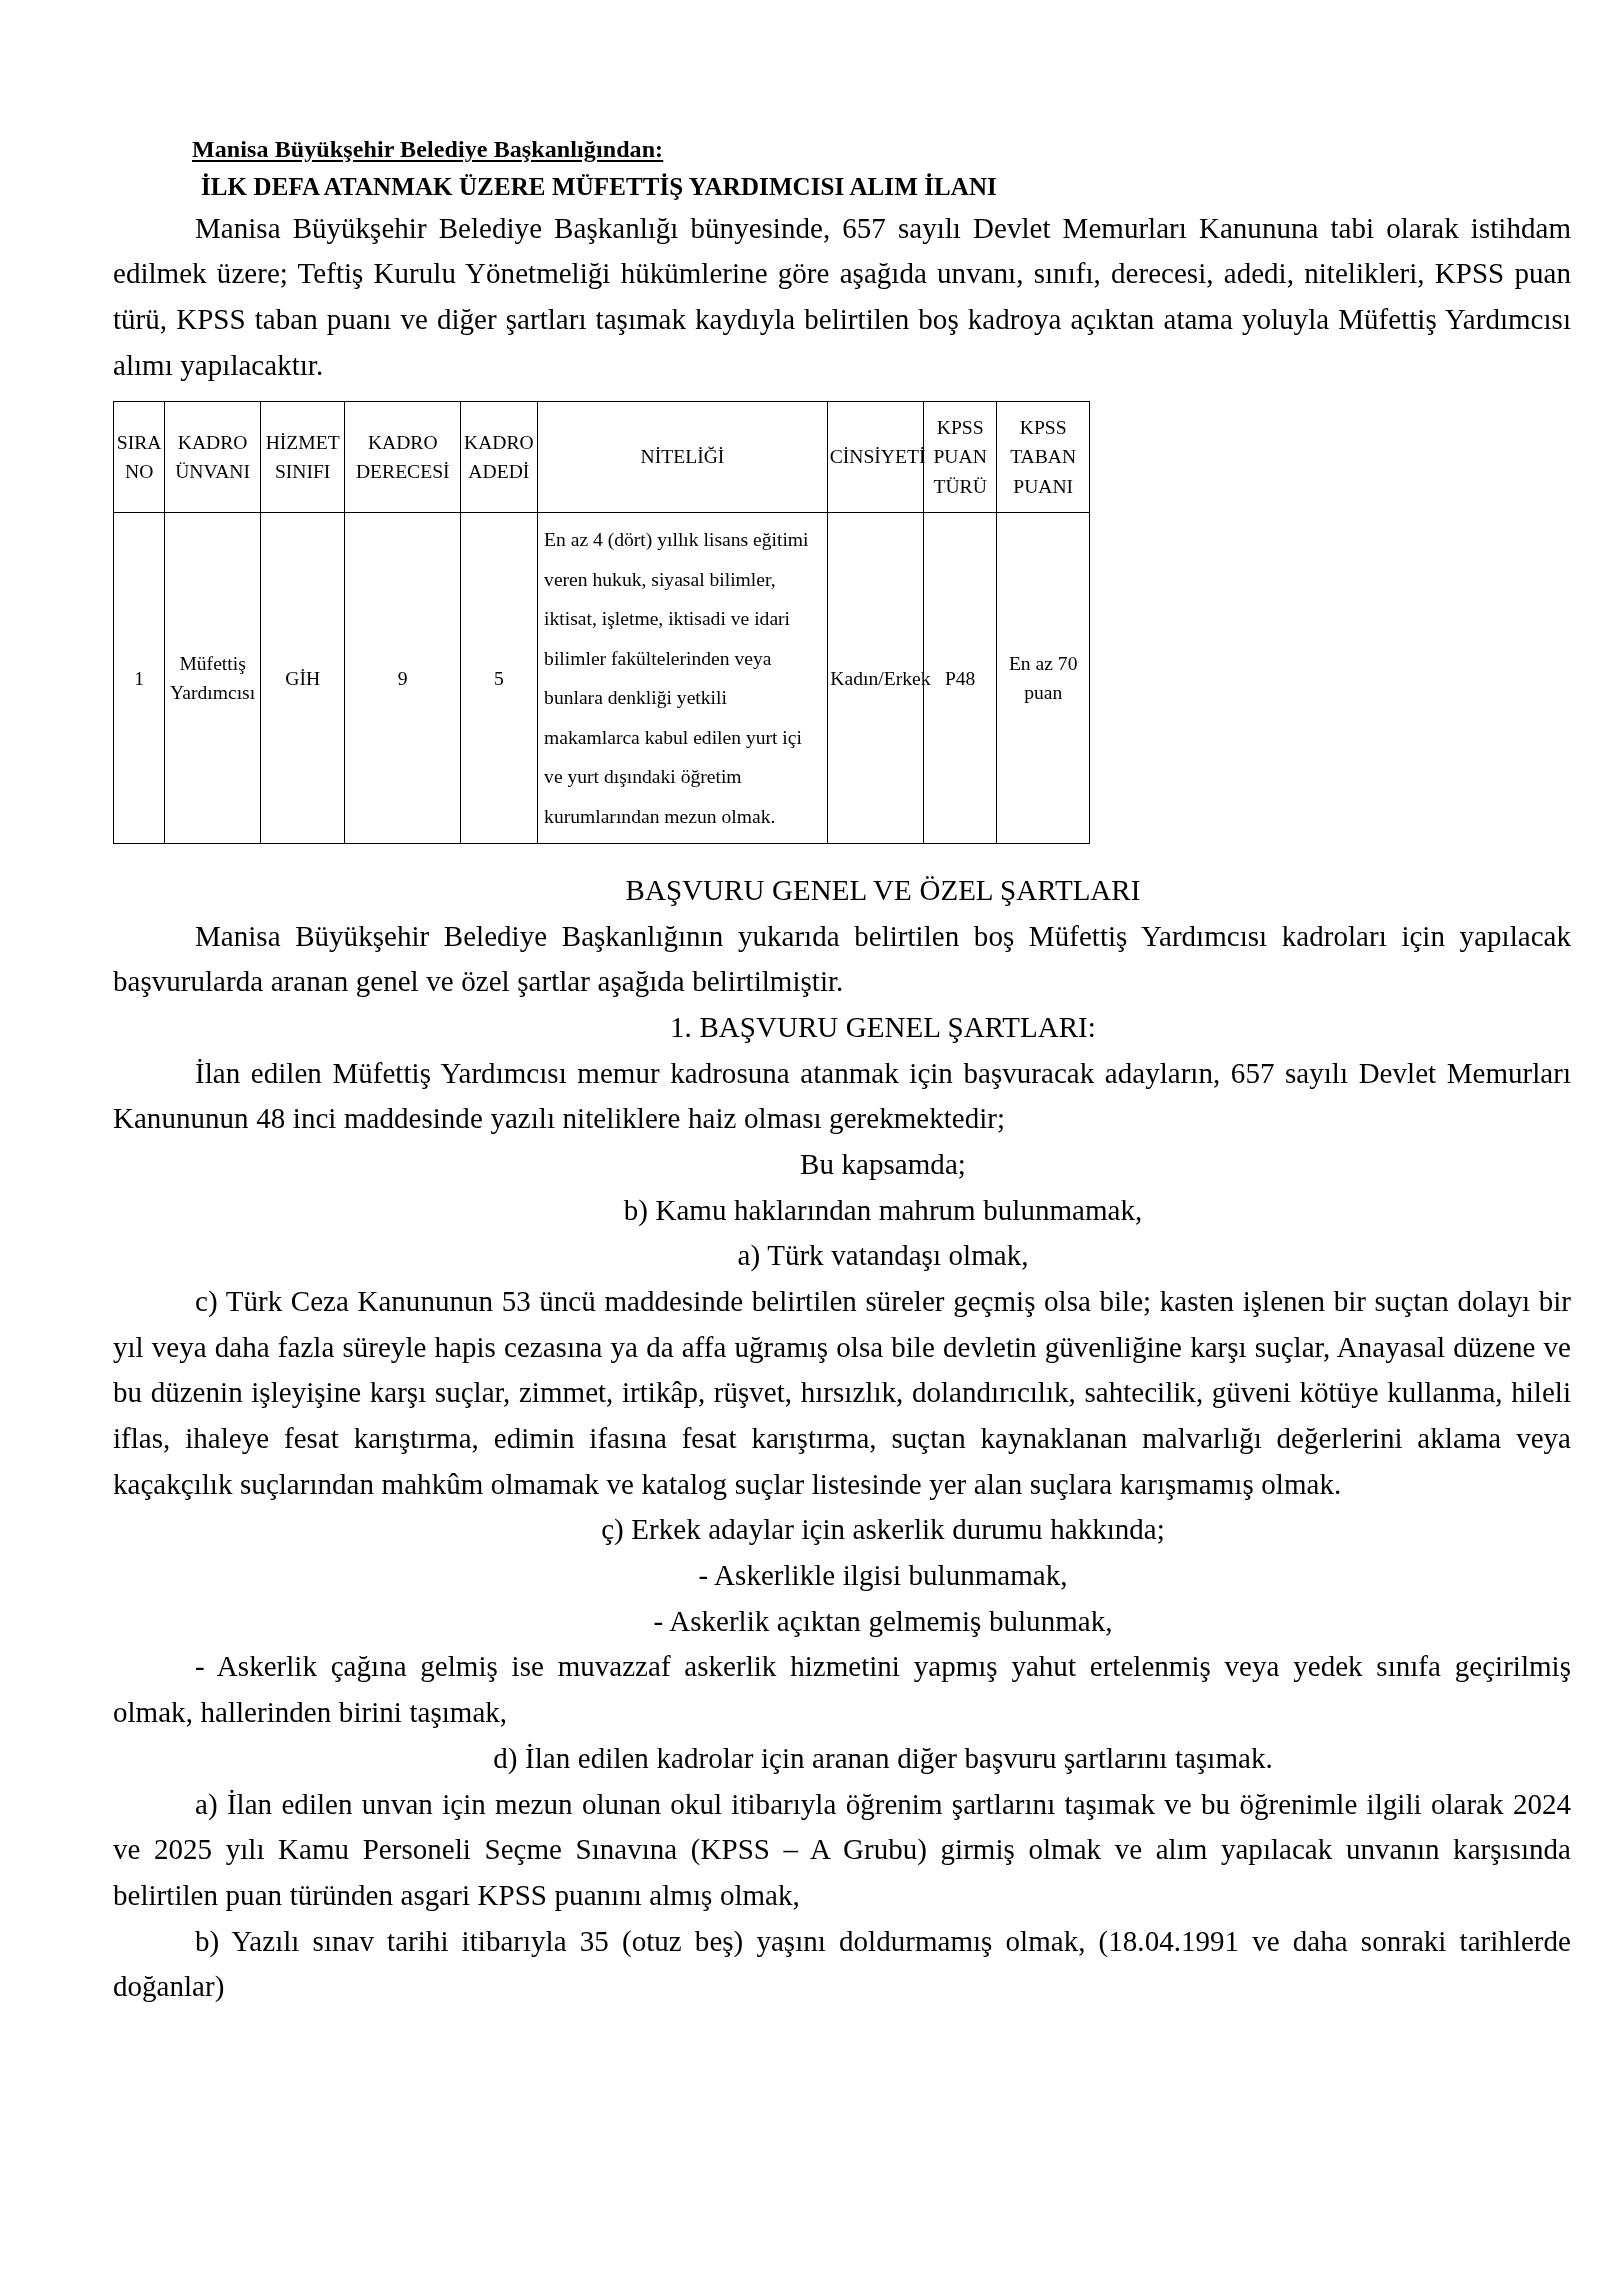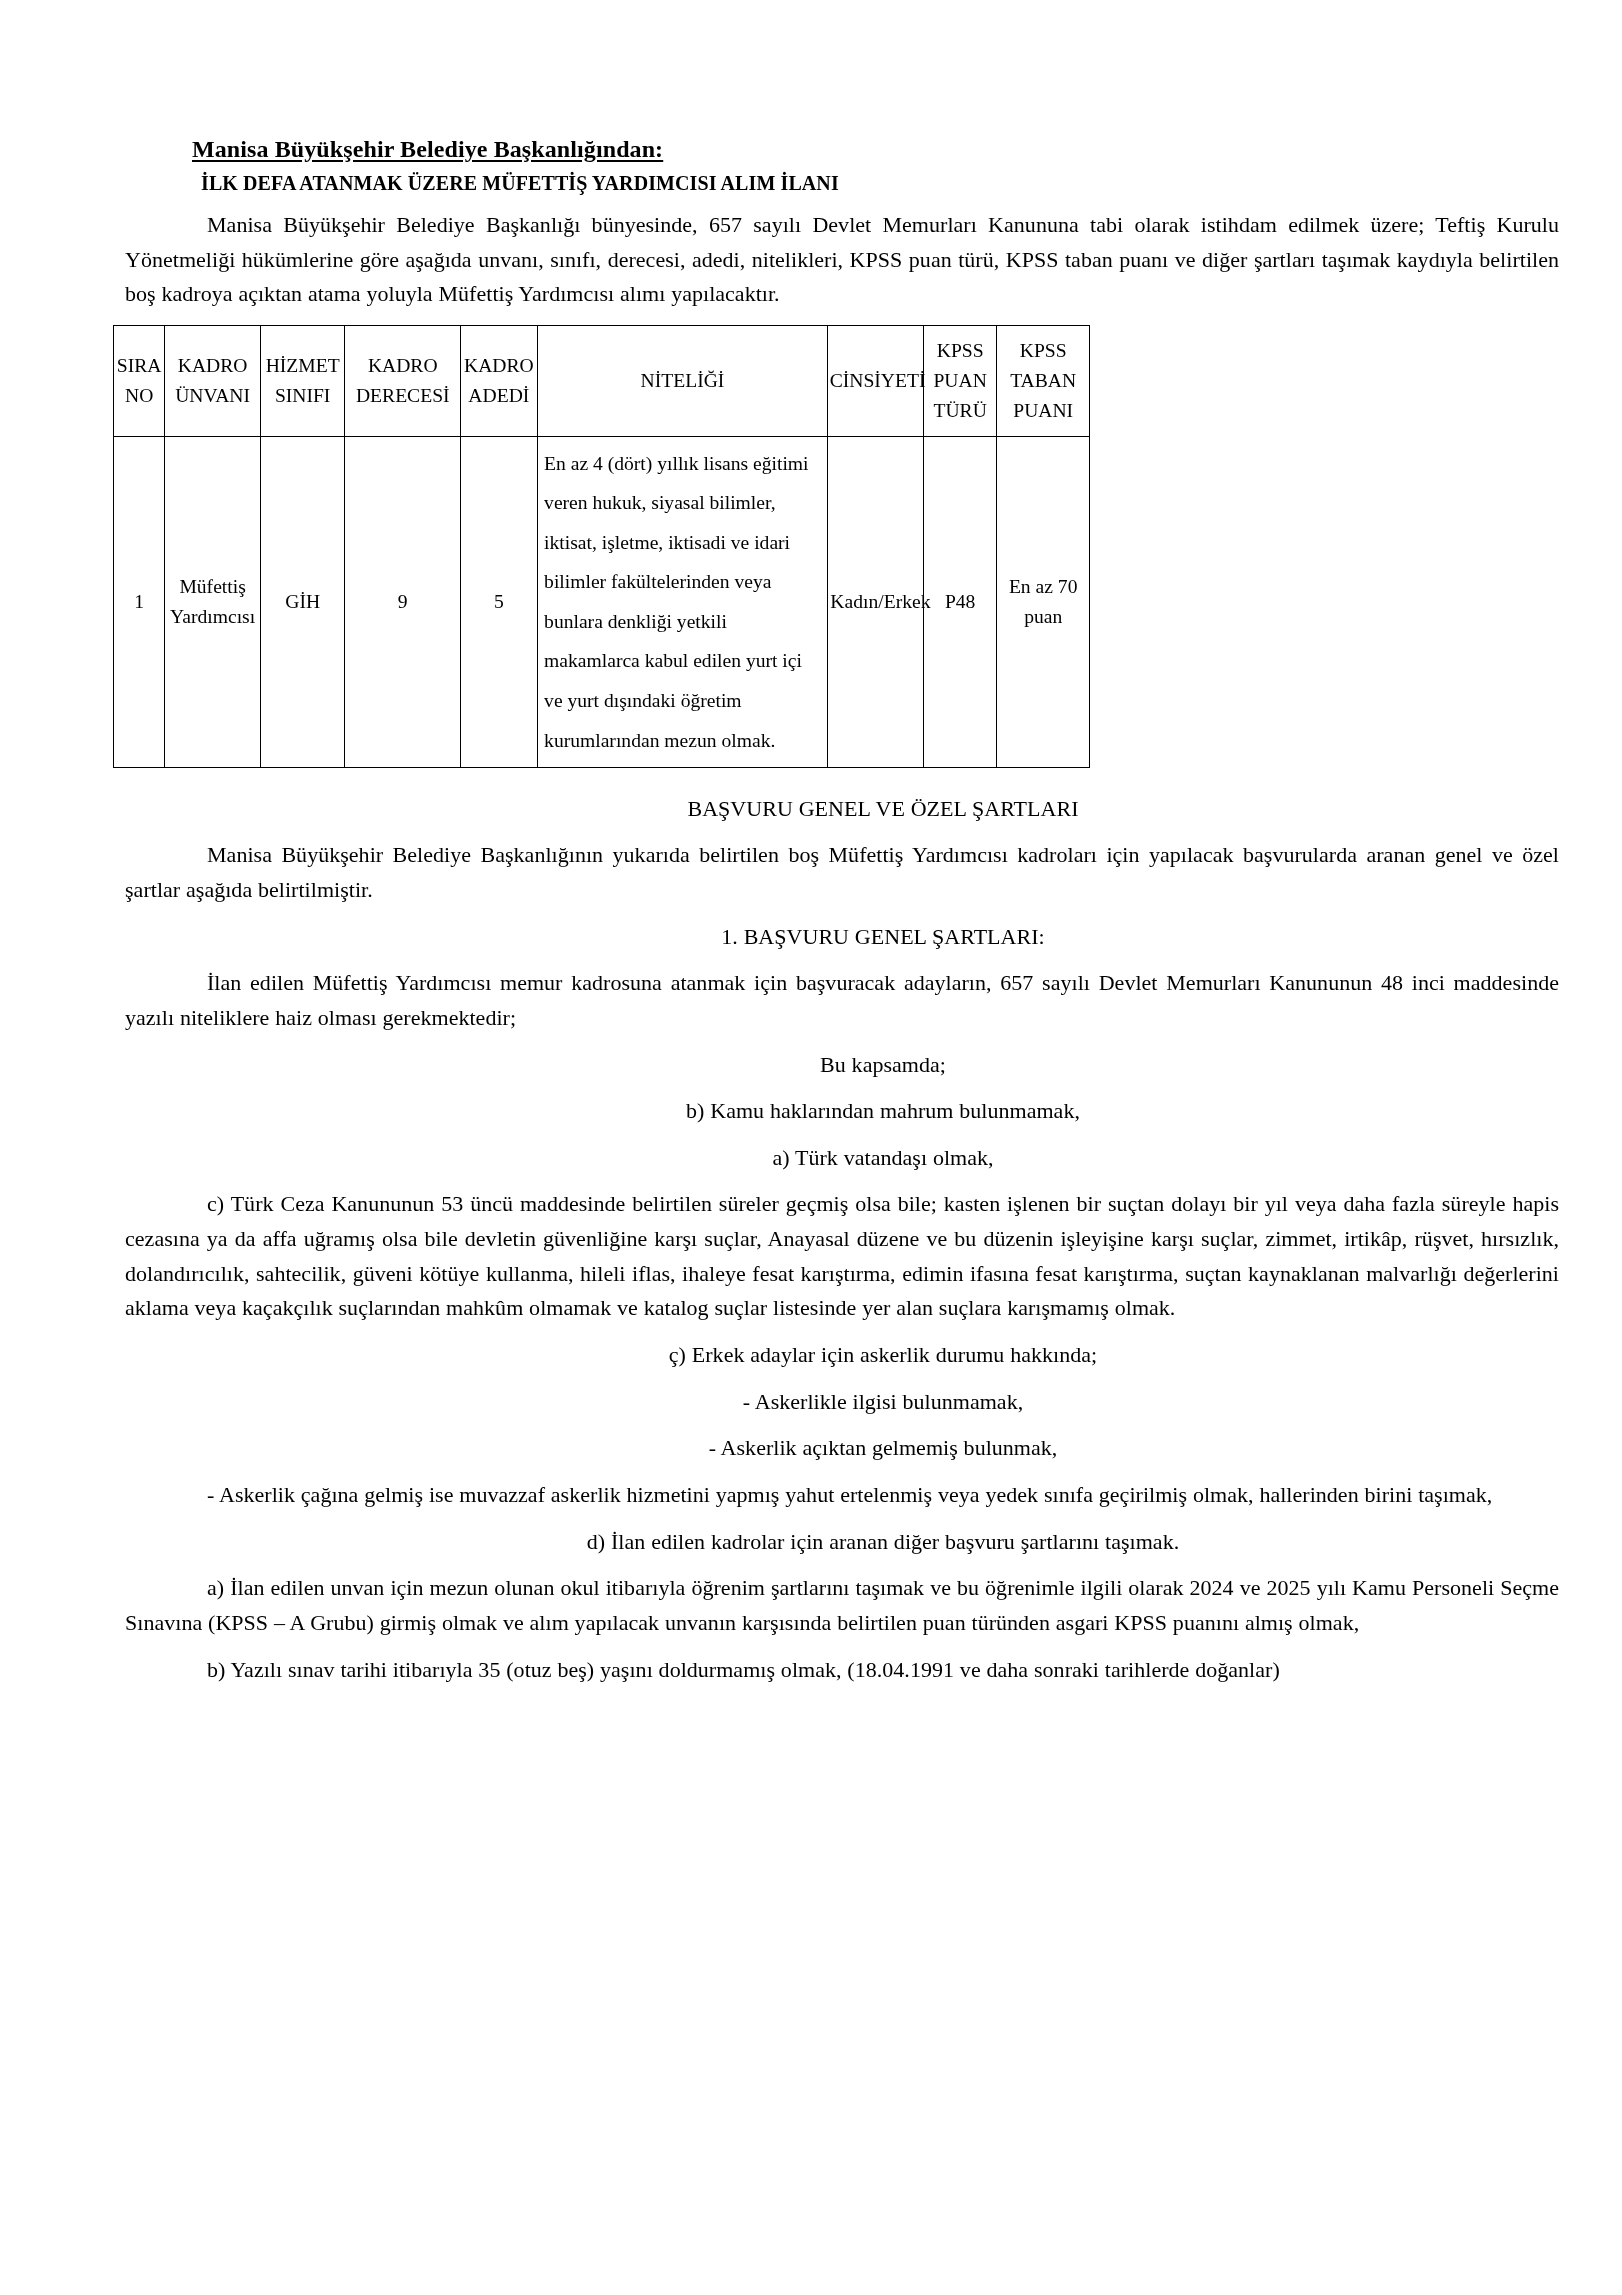"İLK DEFA ATANMAK ÜZERE MÜFETTİŞ" .heading-title { font-size: 20px -> 25px }
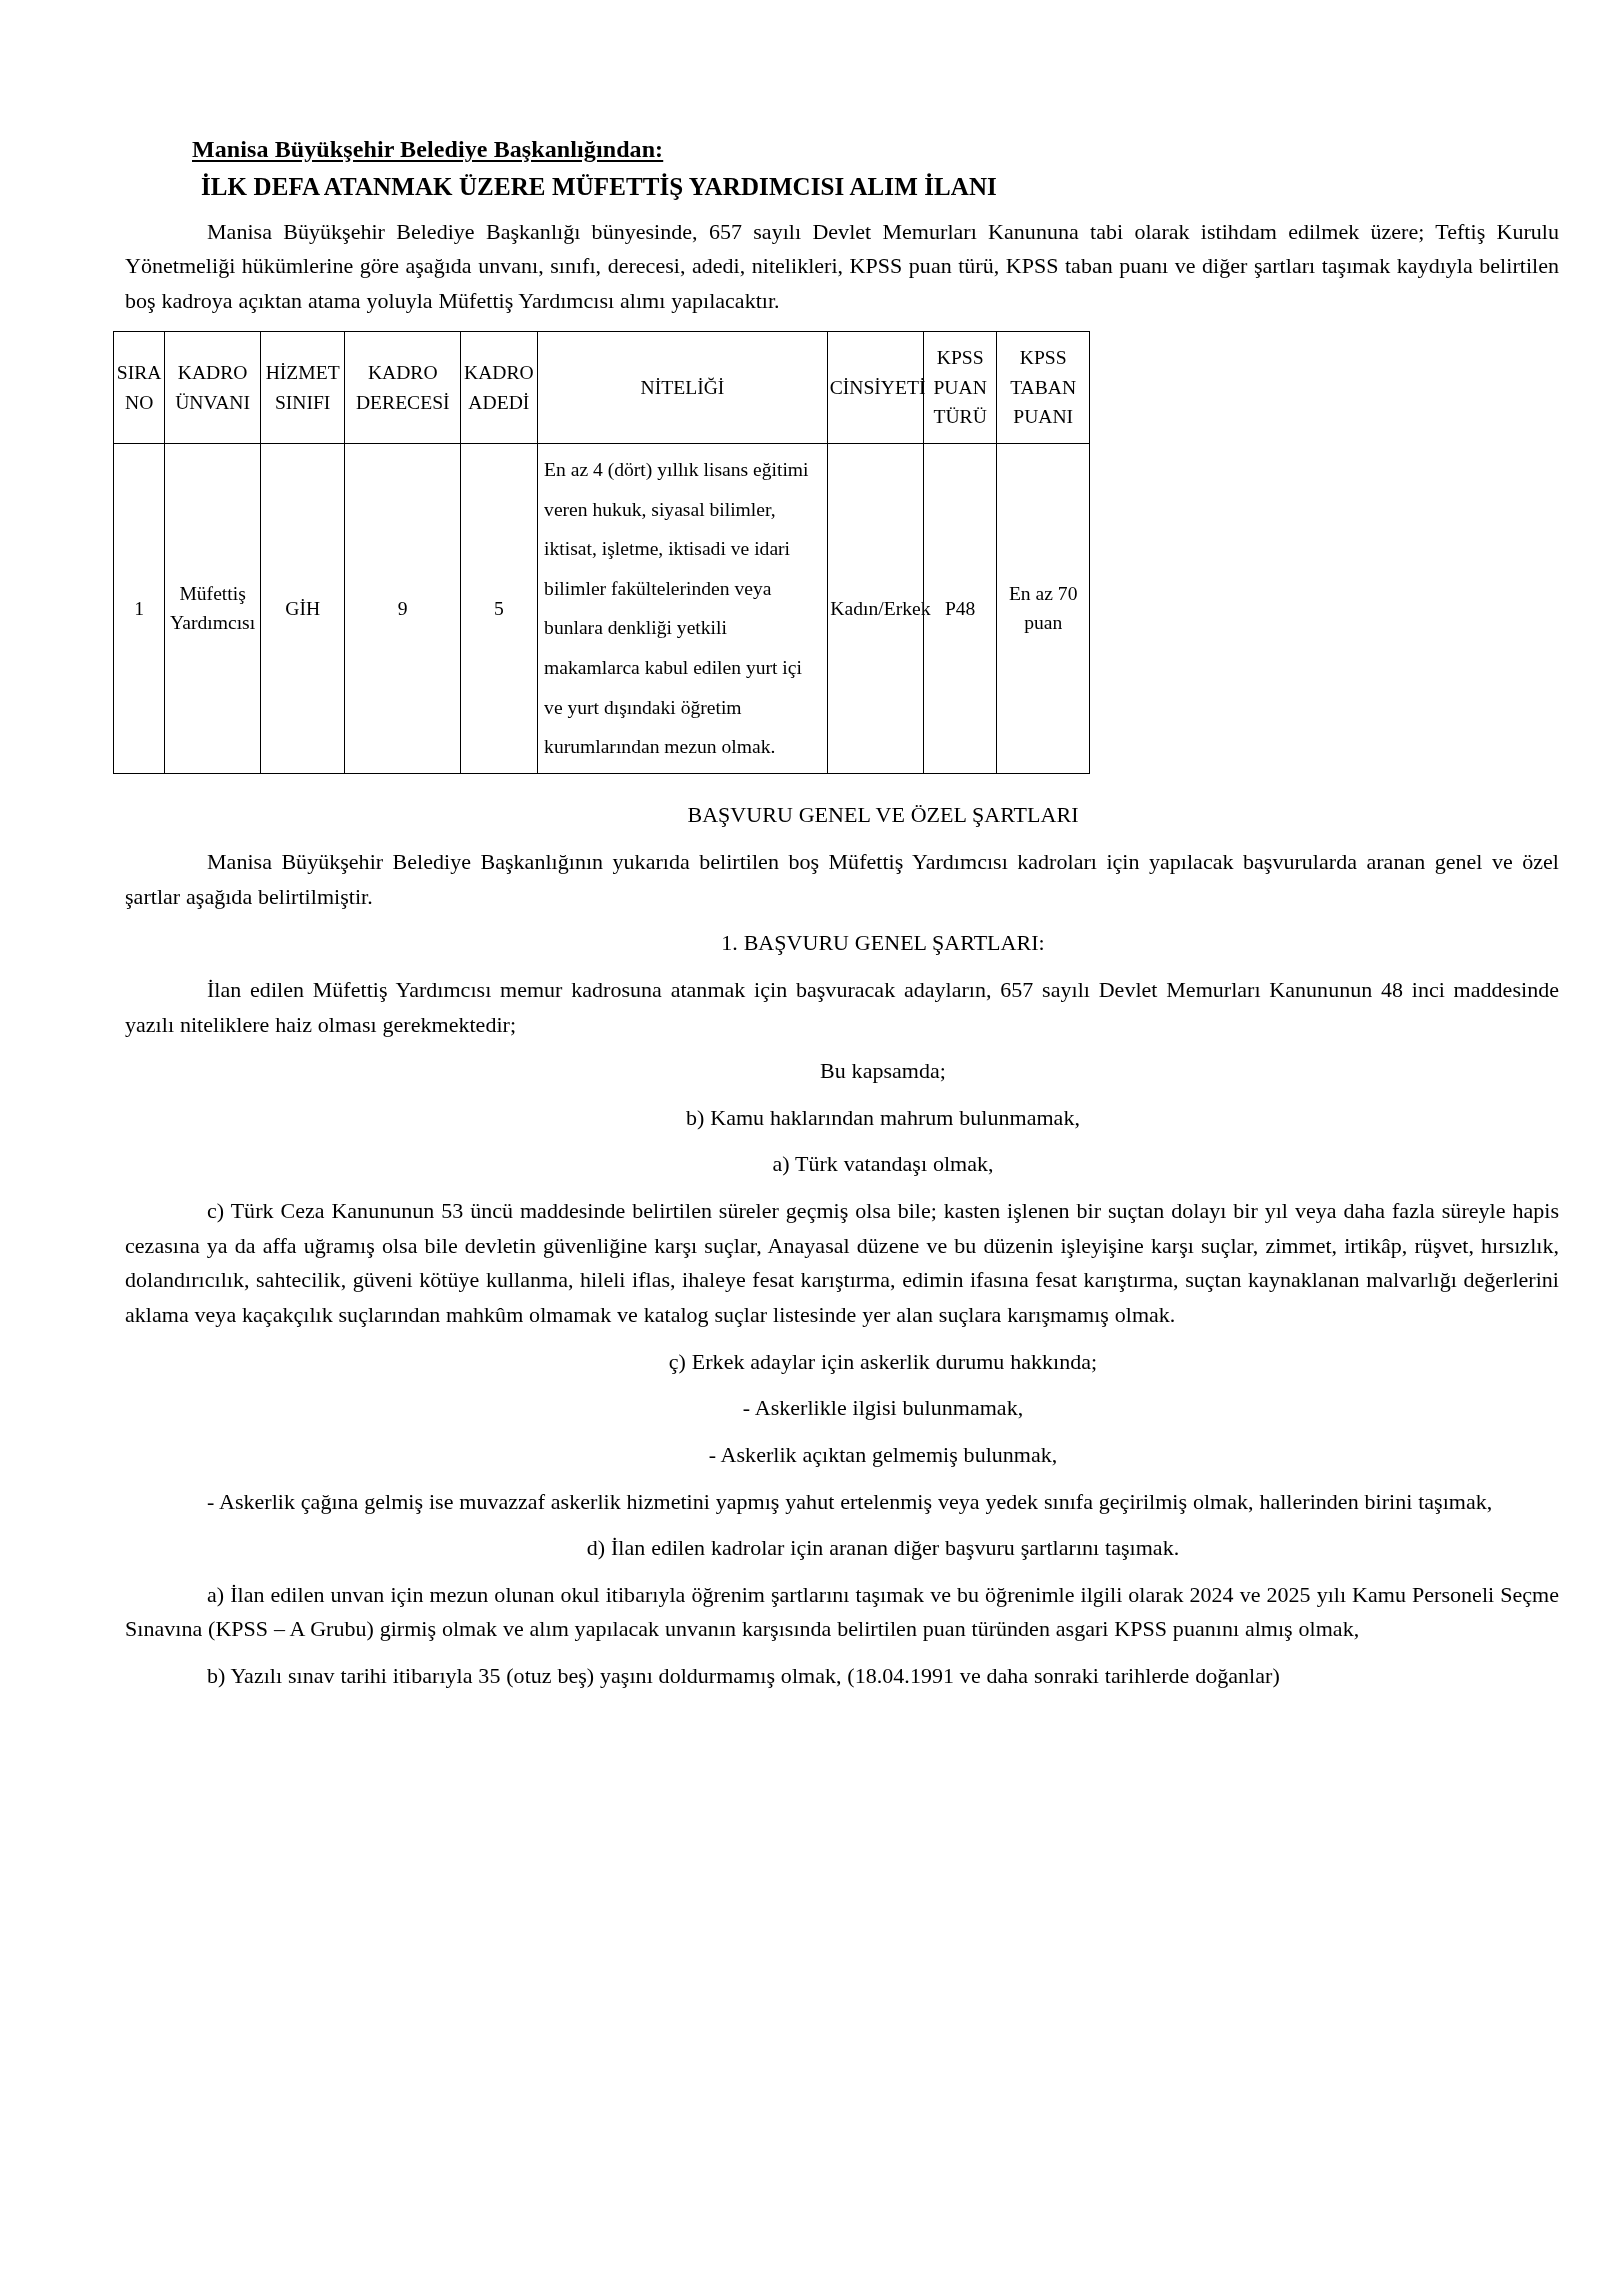"Manisa Büyükşehir Belediye Başkanlığı" p.body { font-size: 22px -> 29px; margin: 12px -> 0 }
